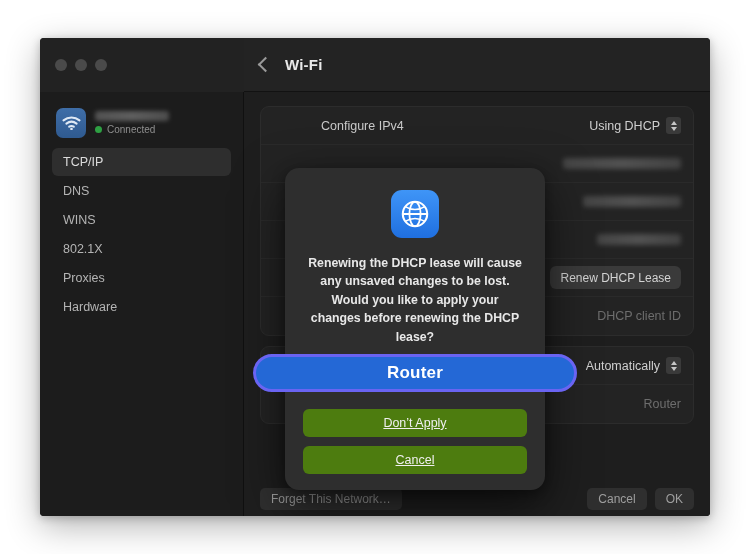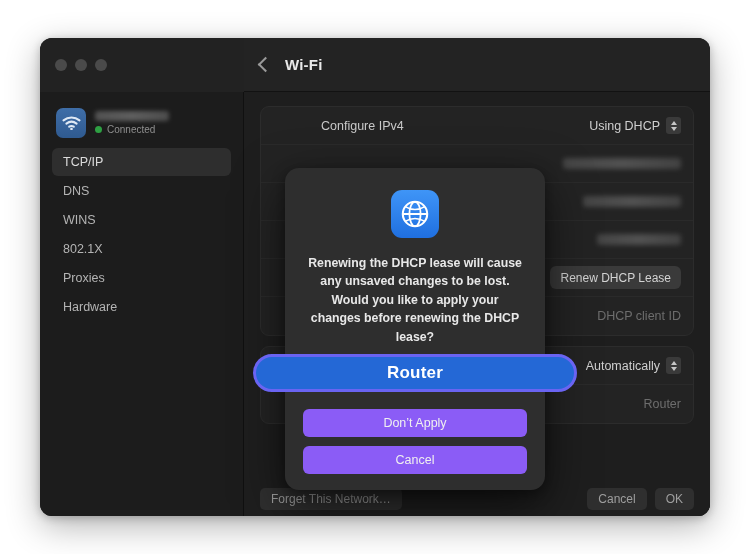"Wi-Fi" .window { border-radius: 12px -> 4px }
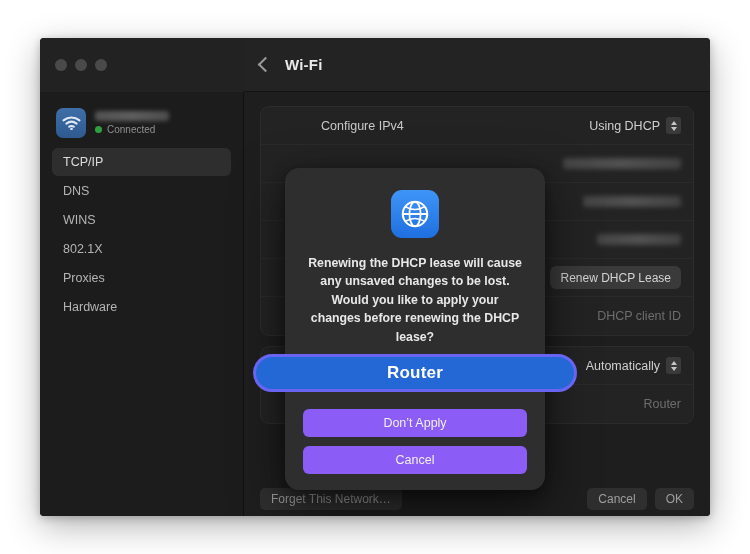"Don’t Apply" .dlg-btn { background: #8b5cf6 -> #4d7c0f; text-decoration: none -> underline }
